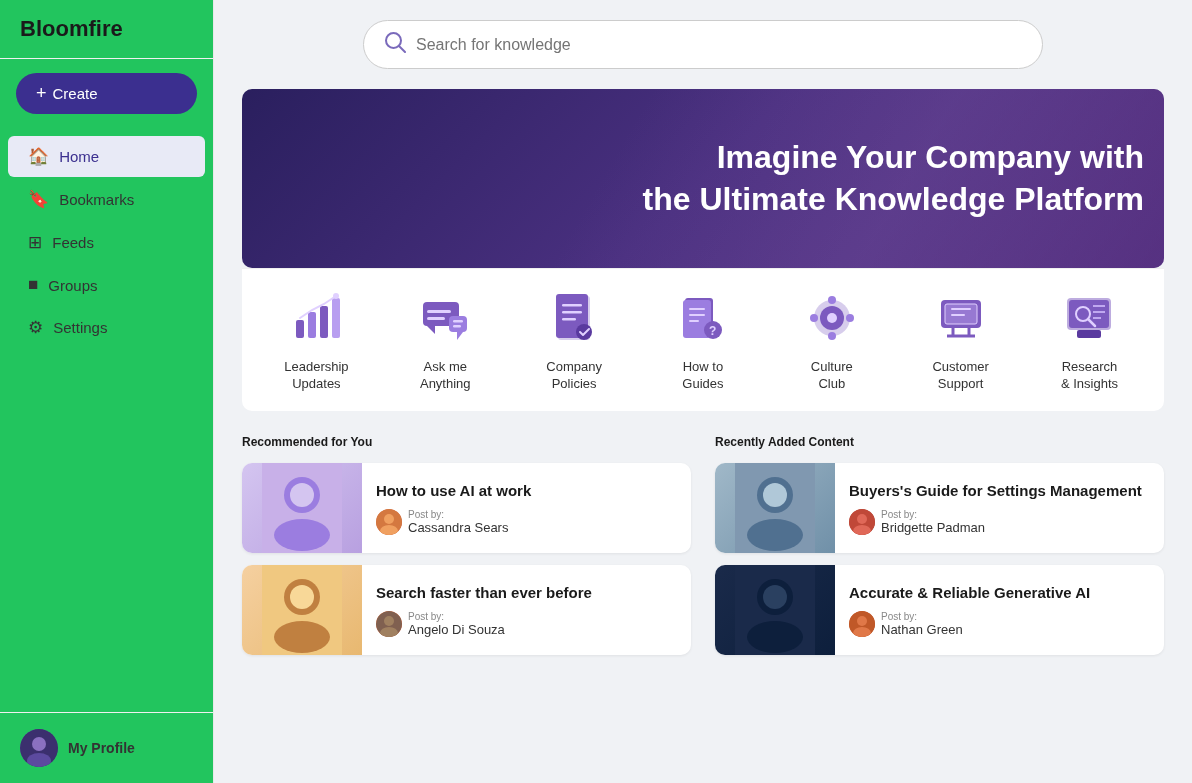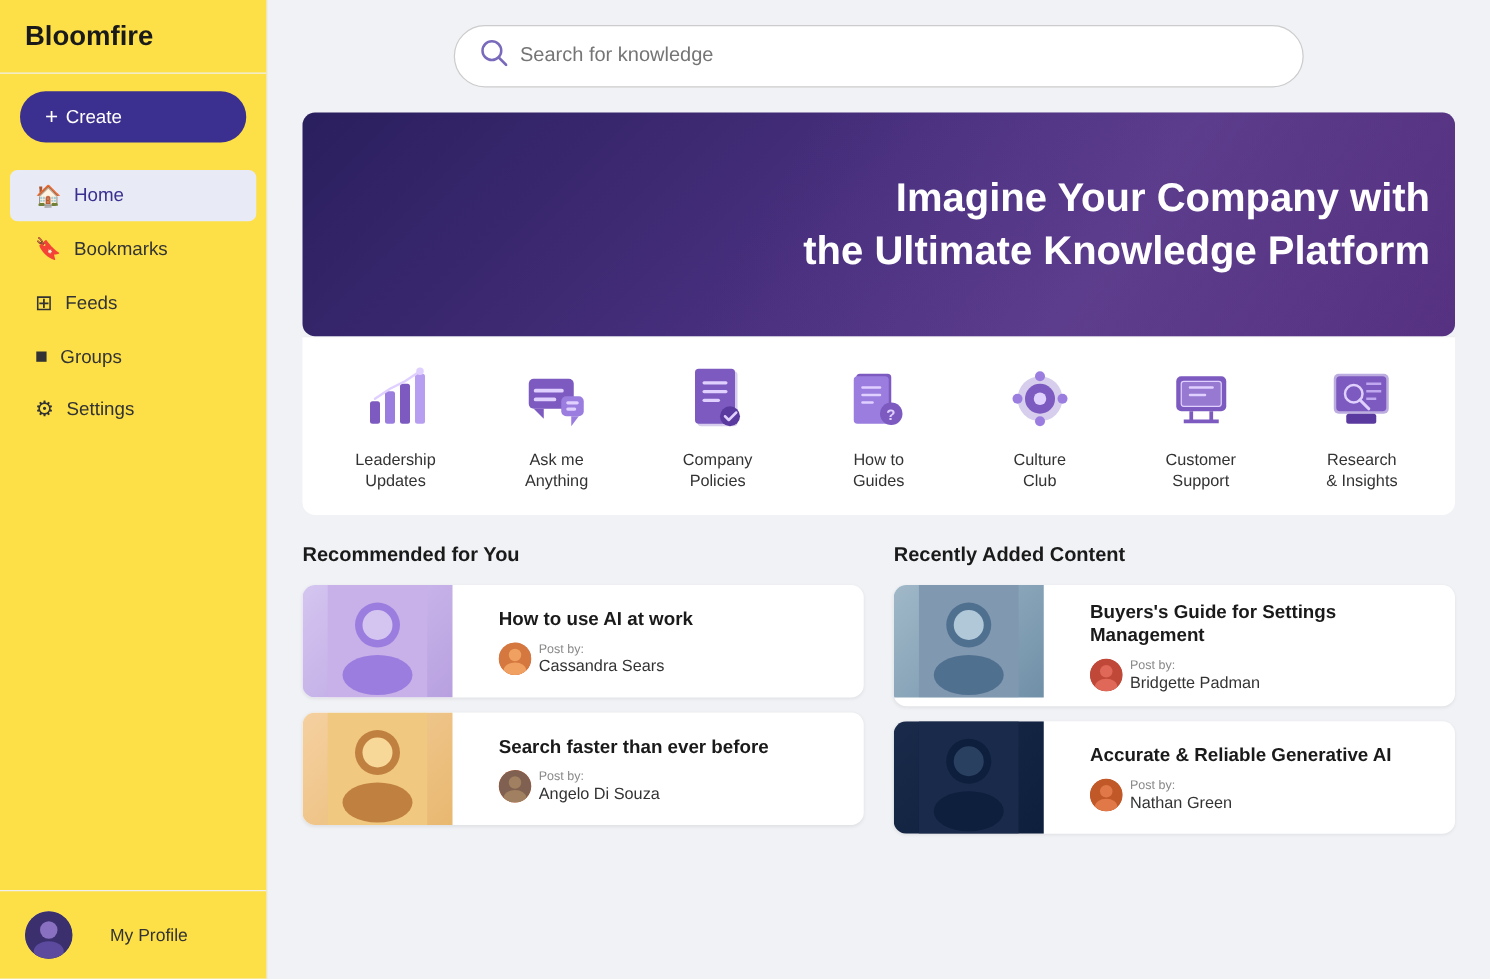"Bloomfire" .sidebar { background: #fde047 -> #22c55e }
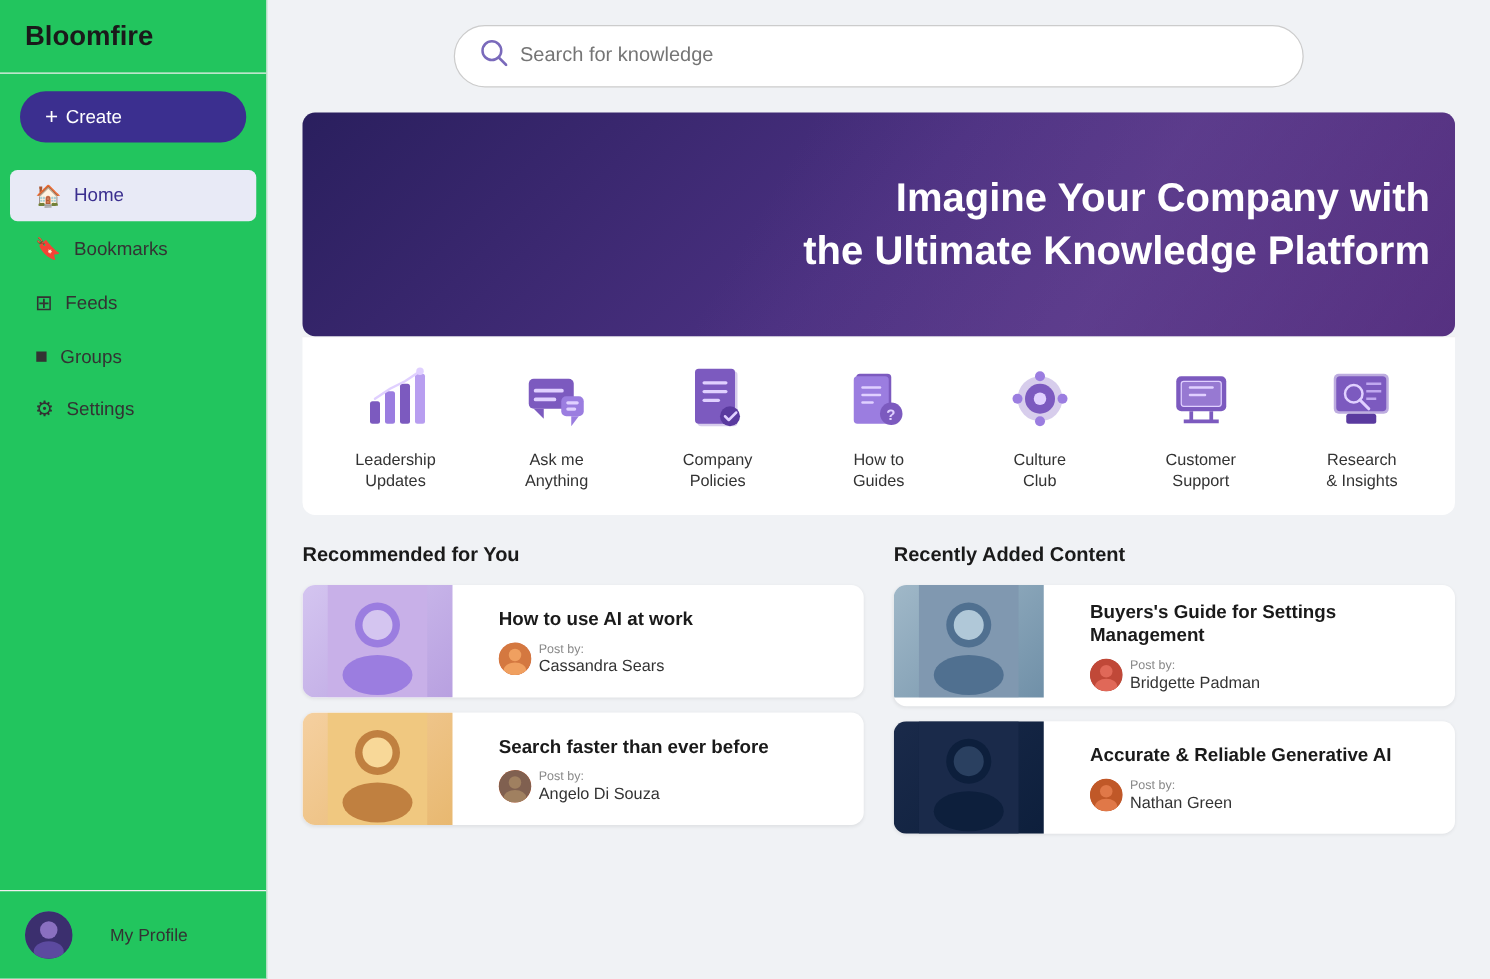"Recommended for You" .section-title { font-size: 16px -> 12px }
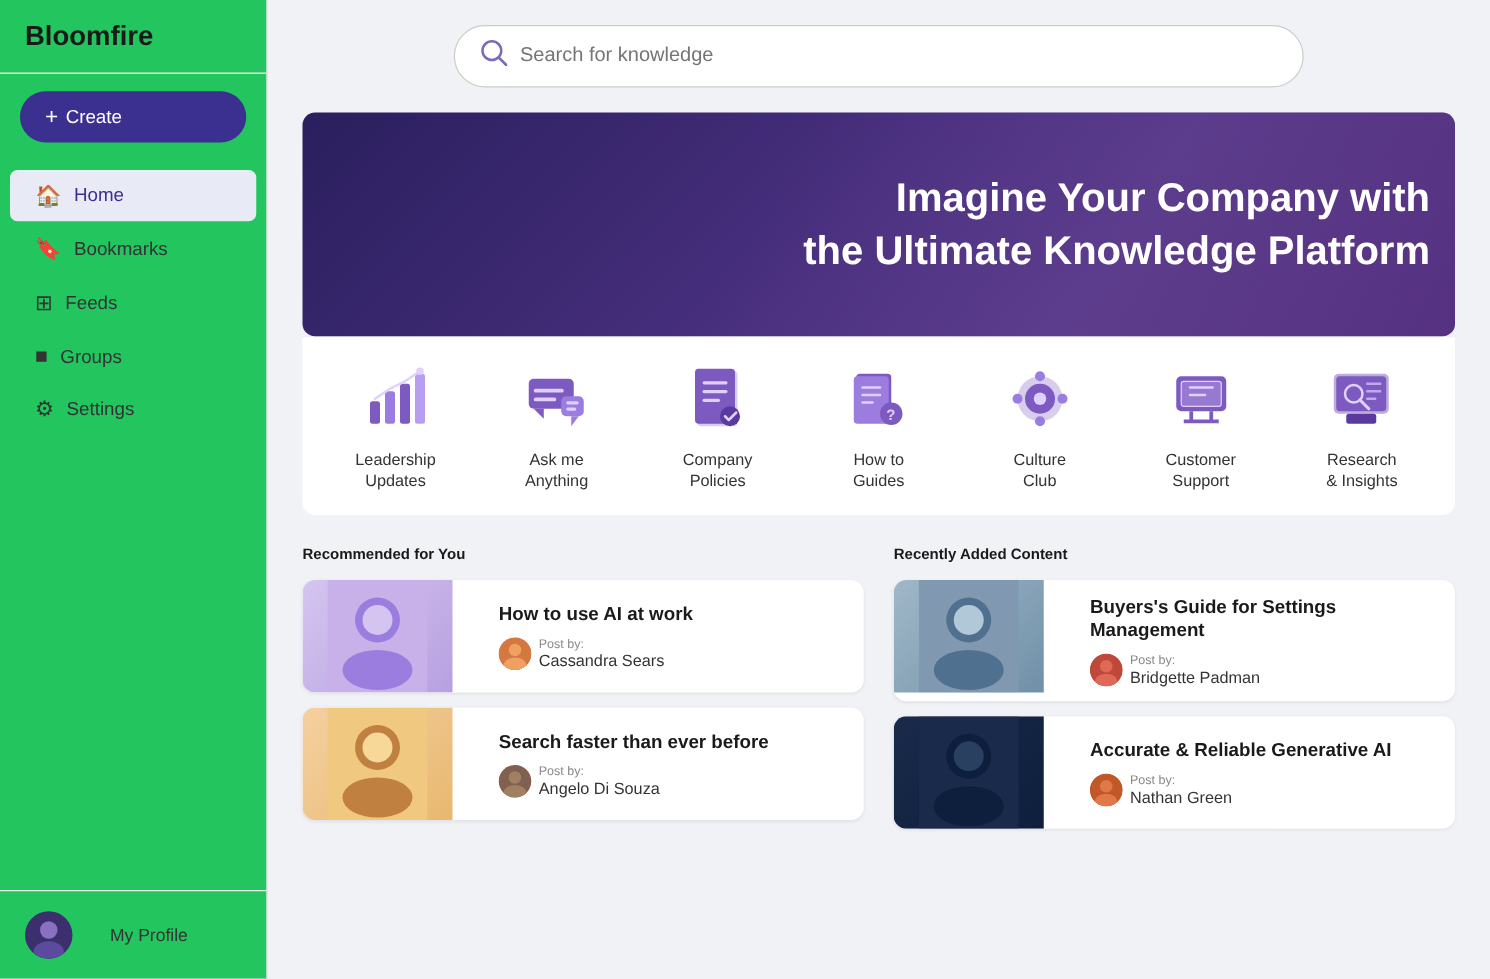"How to use AI at" .card { gap: 23px -> none }
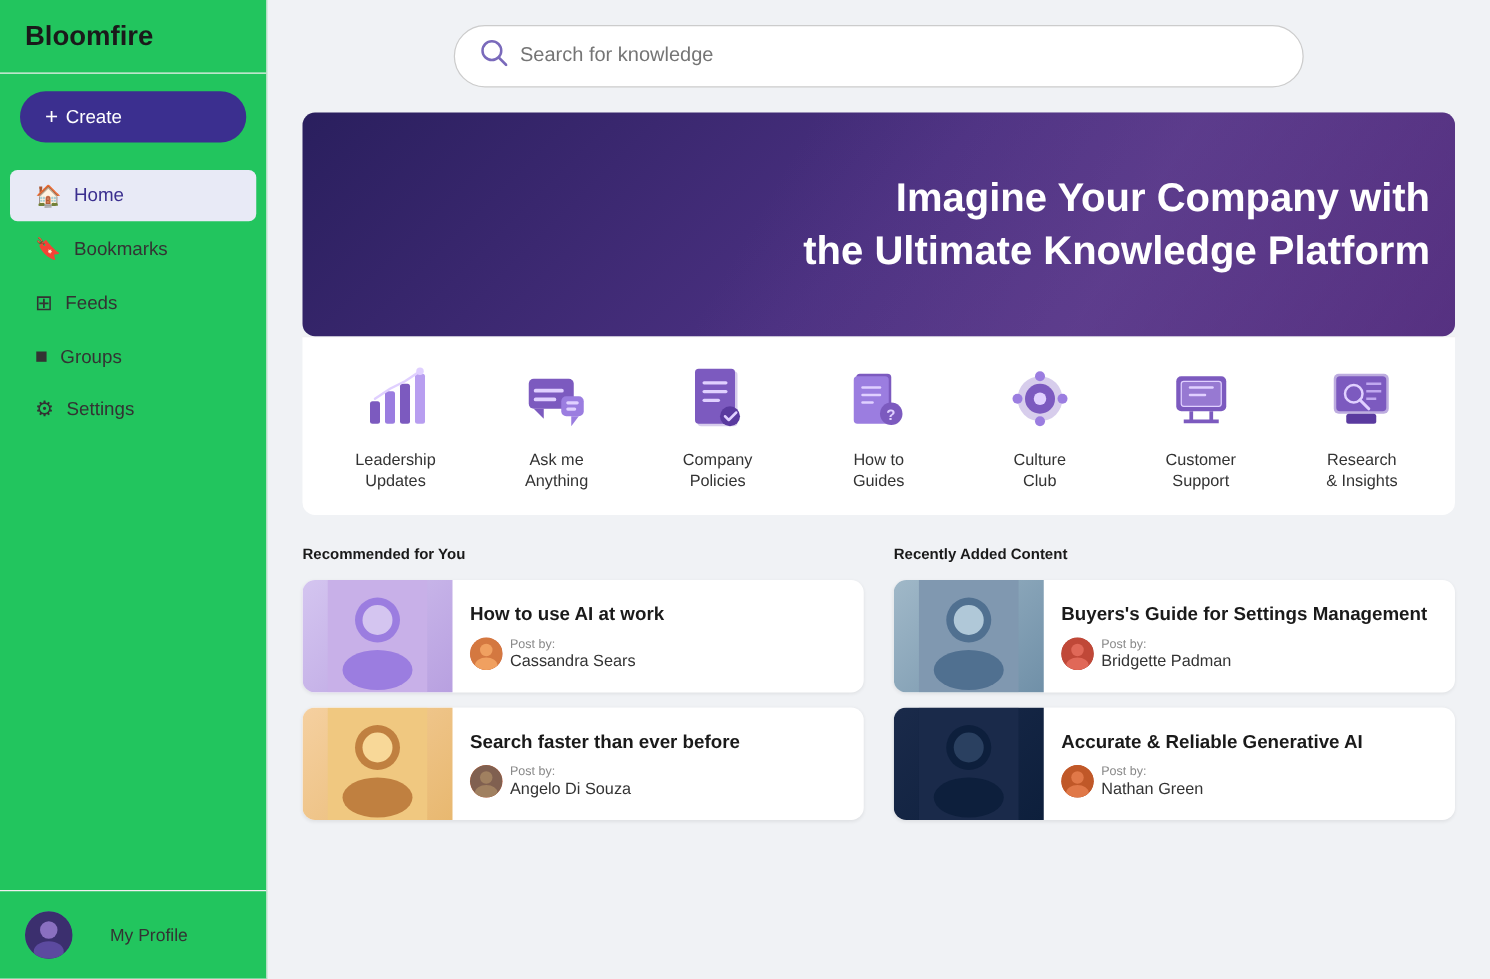"My Profile" .my-profile-label { font-weight: 400 -> 700; margin-left: 20px -> none }
